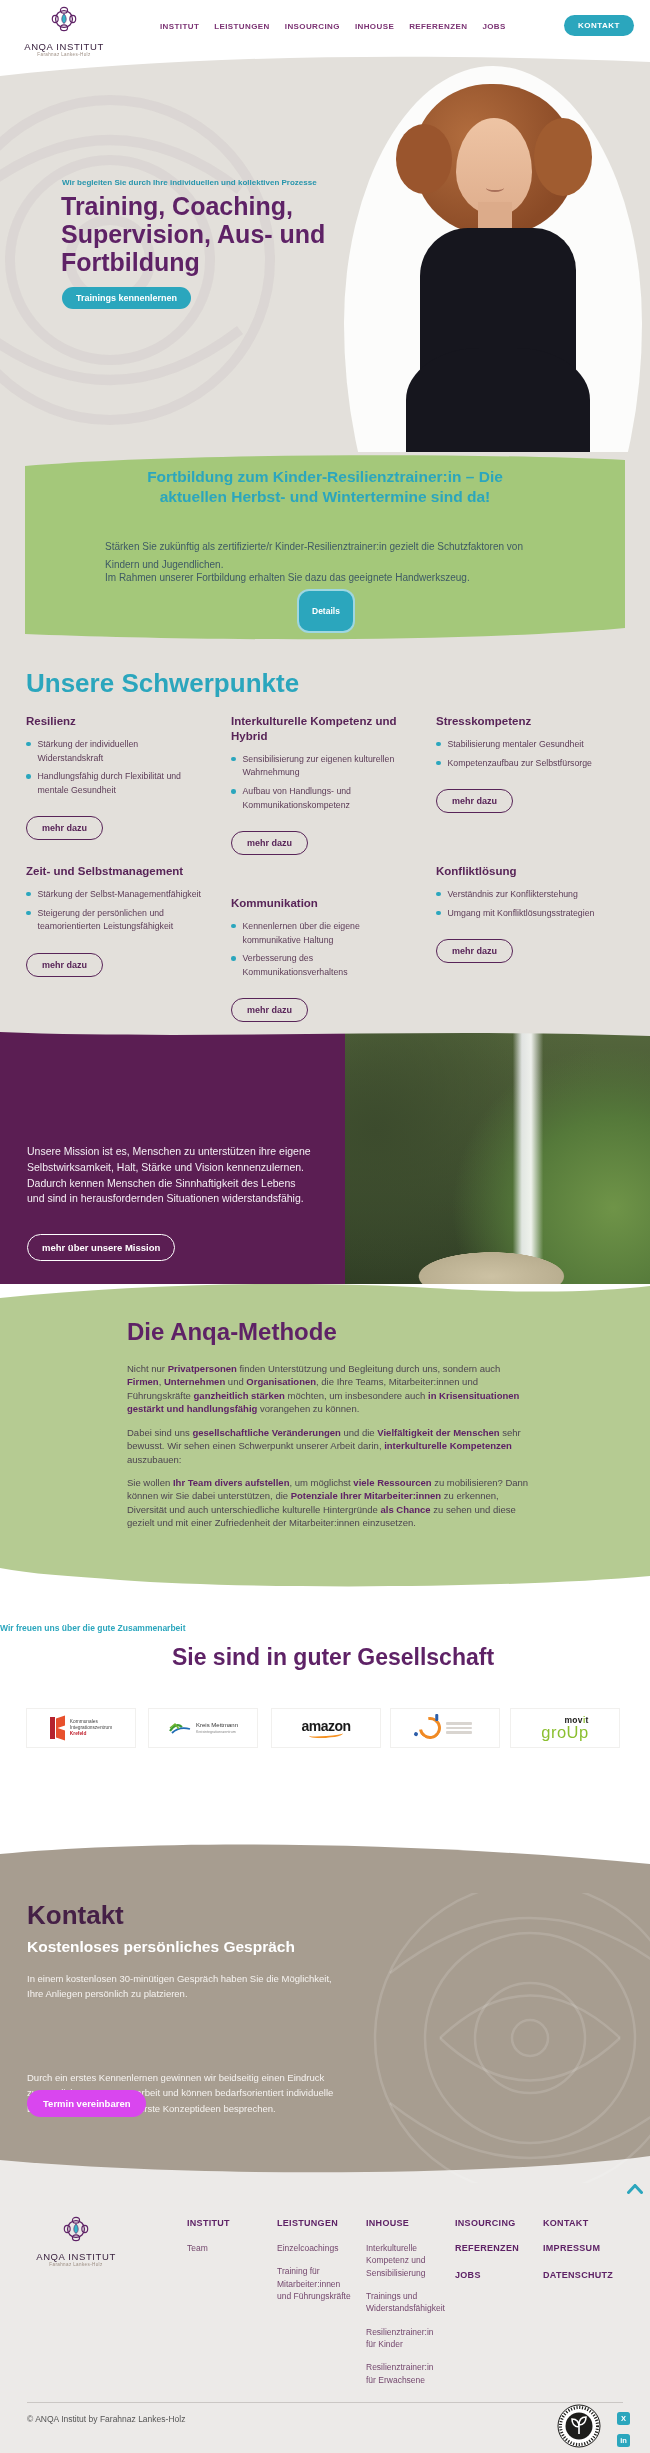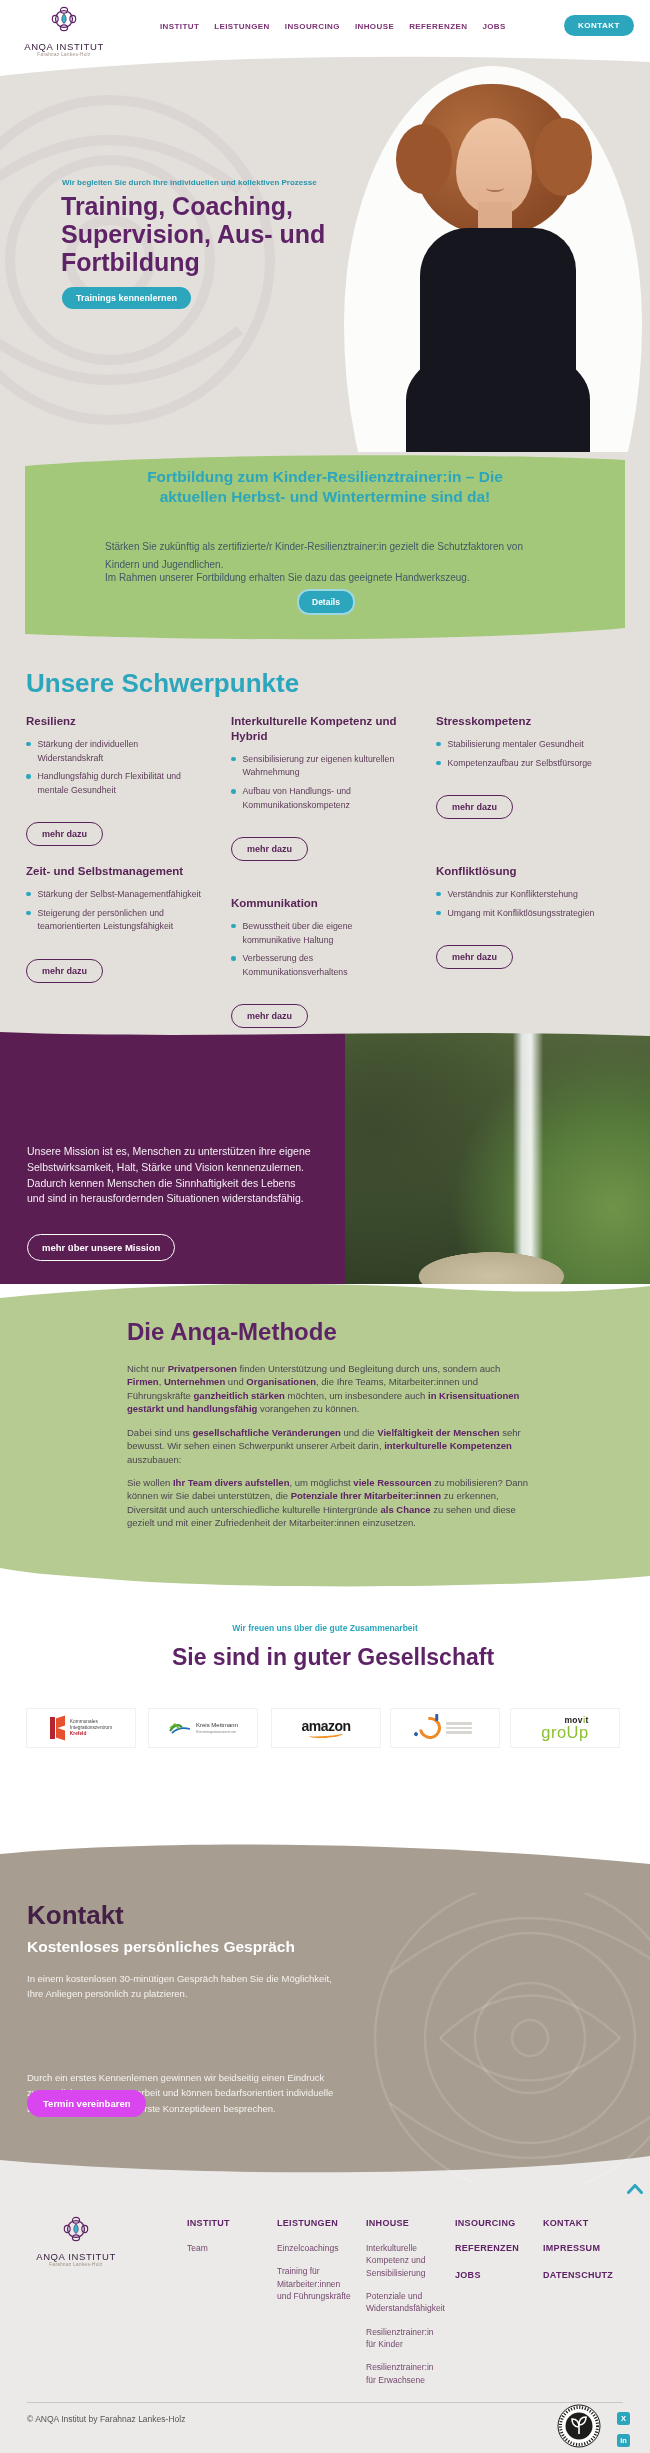"Details" #announce-cta { padding: 6px 13px -> 15px 13px }
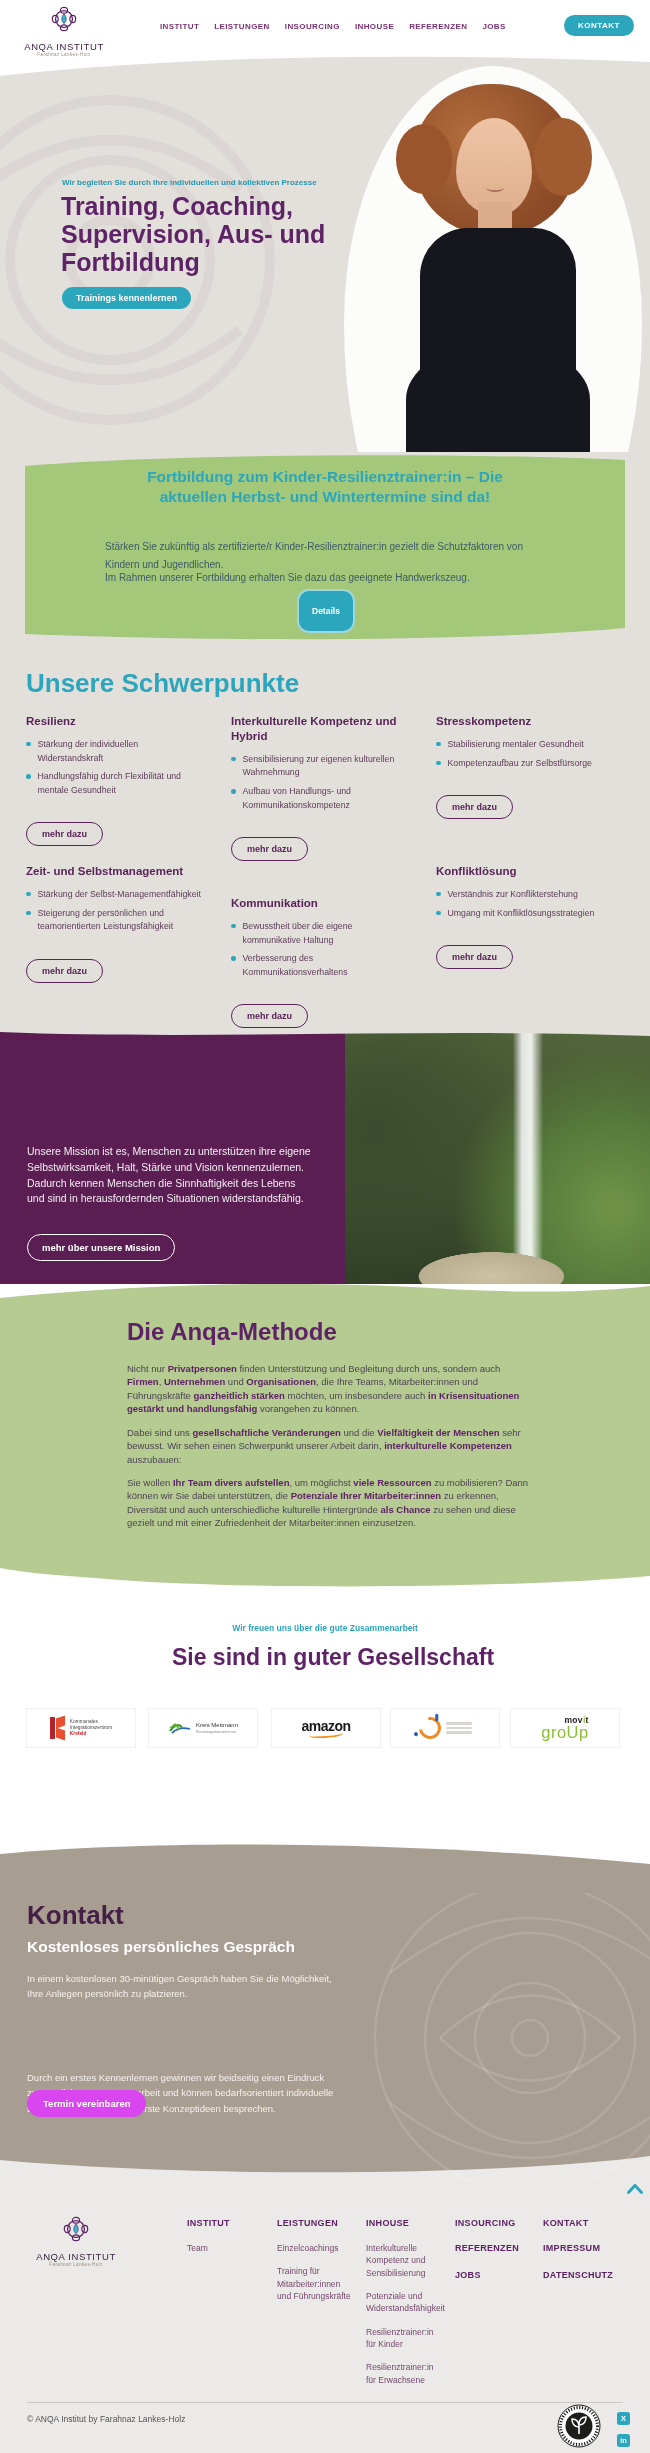"mehr dazu" .pill-outline { margin-top: 20px -> 14px }
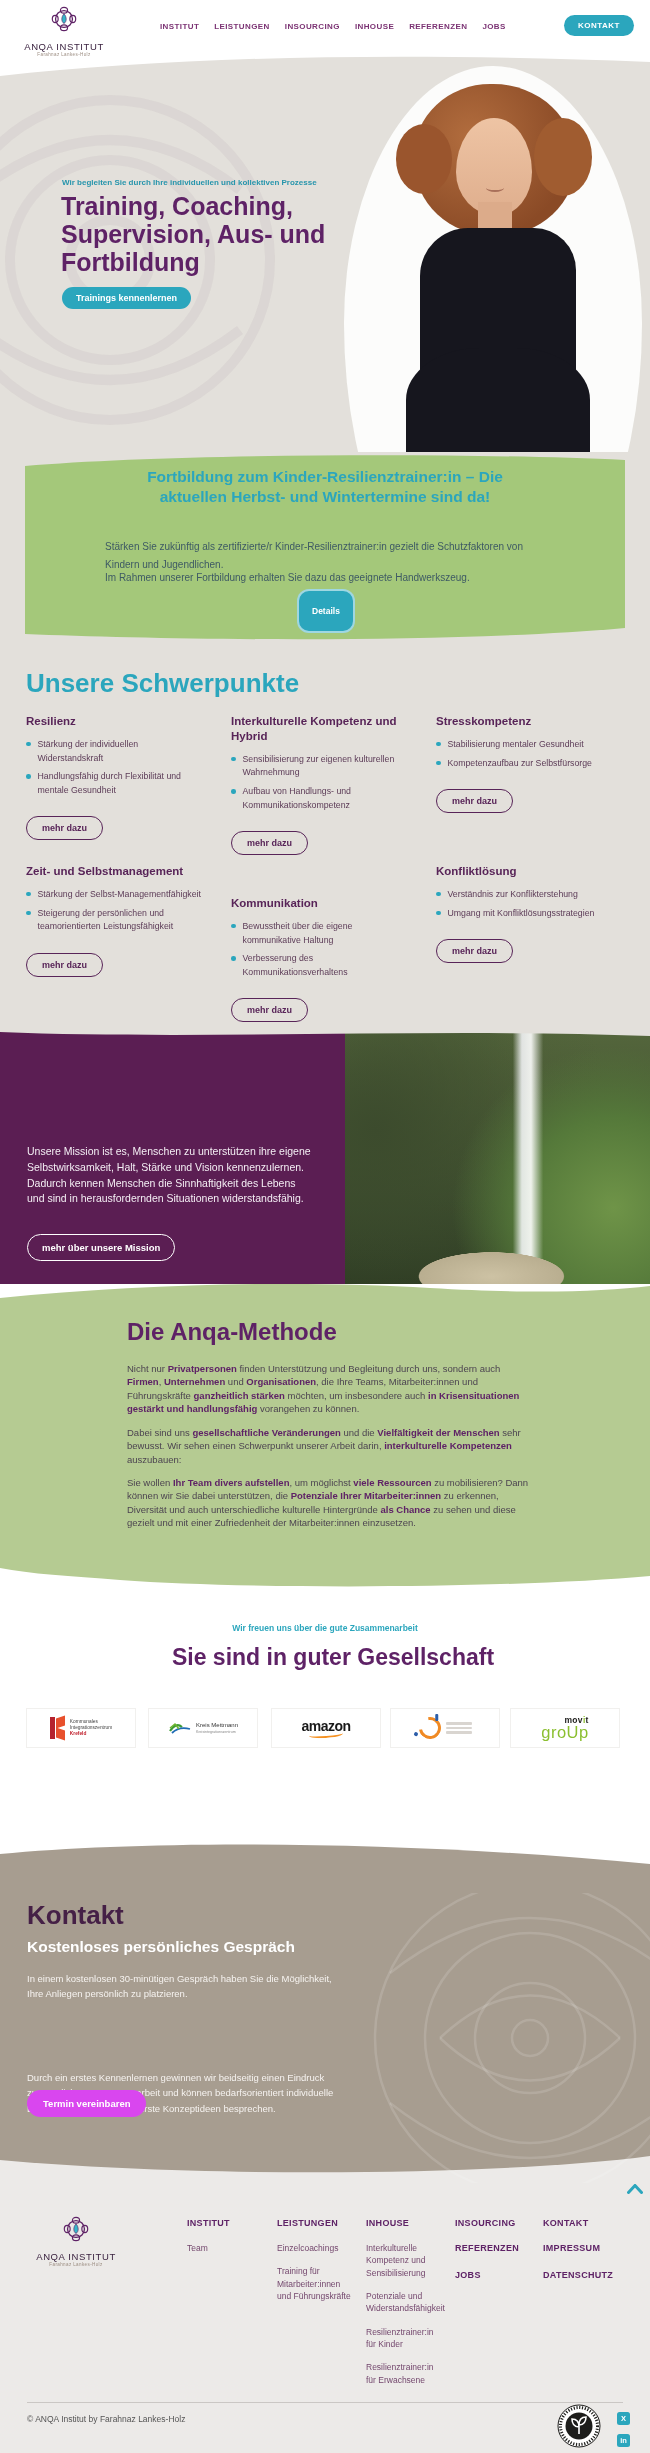"Bewusstheit über die eigene" span { text: Bewusstheit -> Kennenlernen }
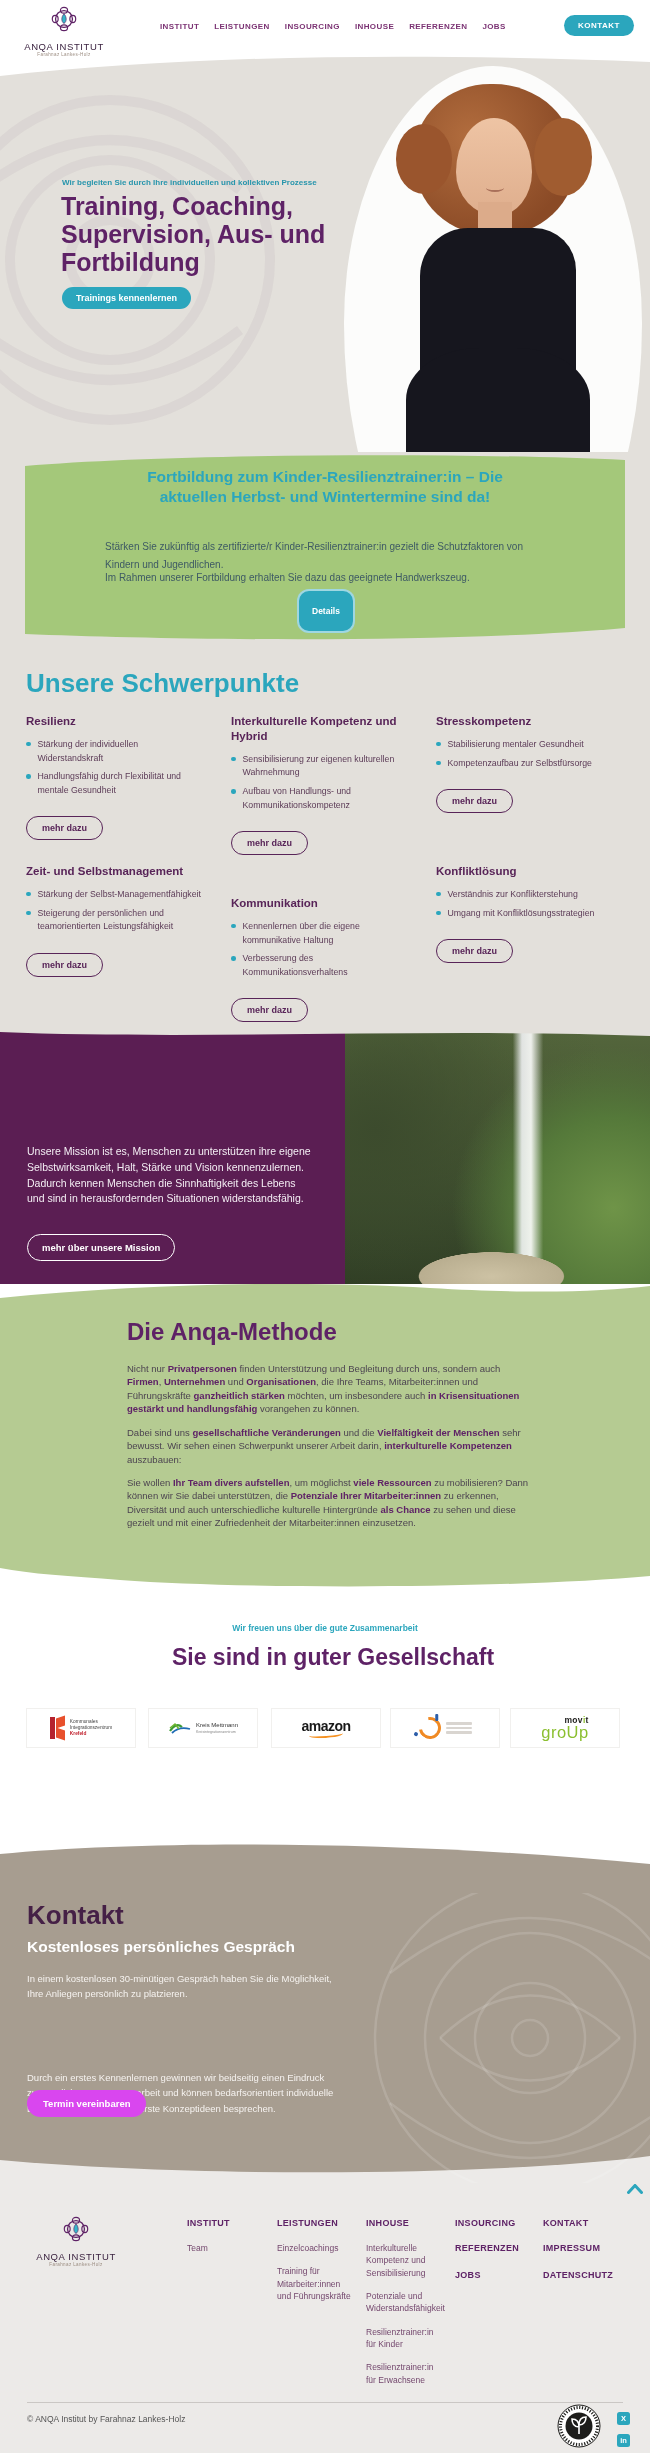"Wir freuen uns über die" #partners-kicker { text-align: center -> none }
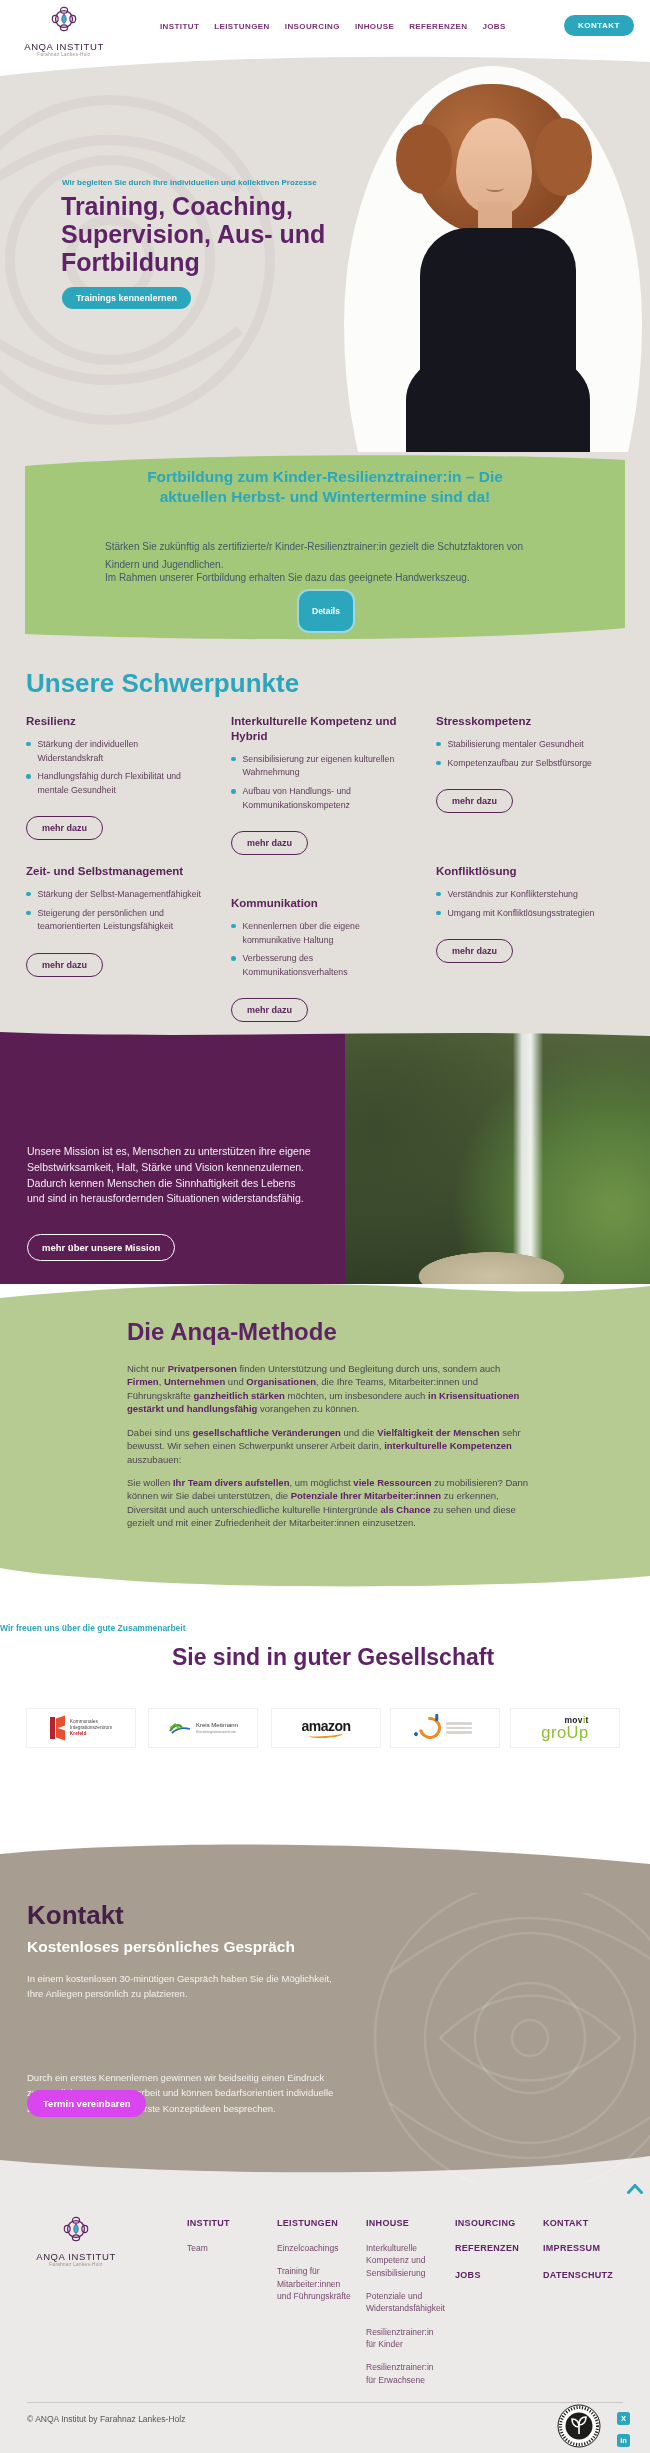"Potenziale und Widerstandsfähigkeit" div.flink { text: Potenziale -> Trainings }
